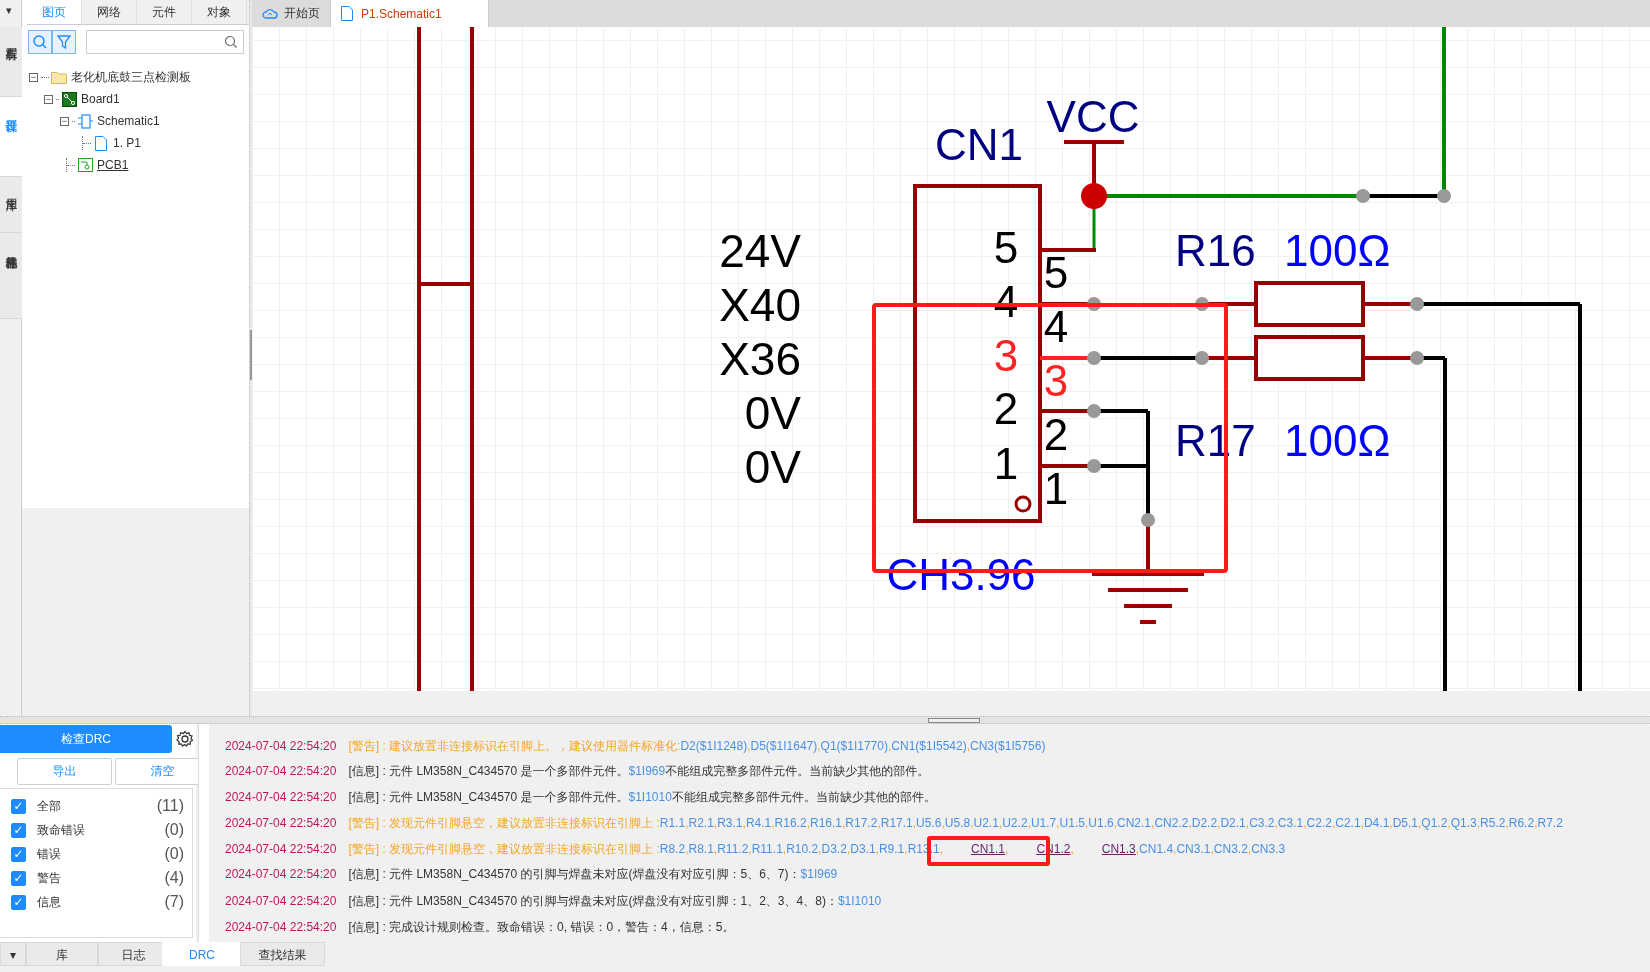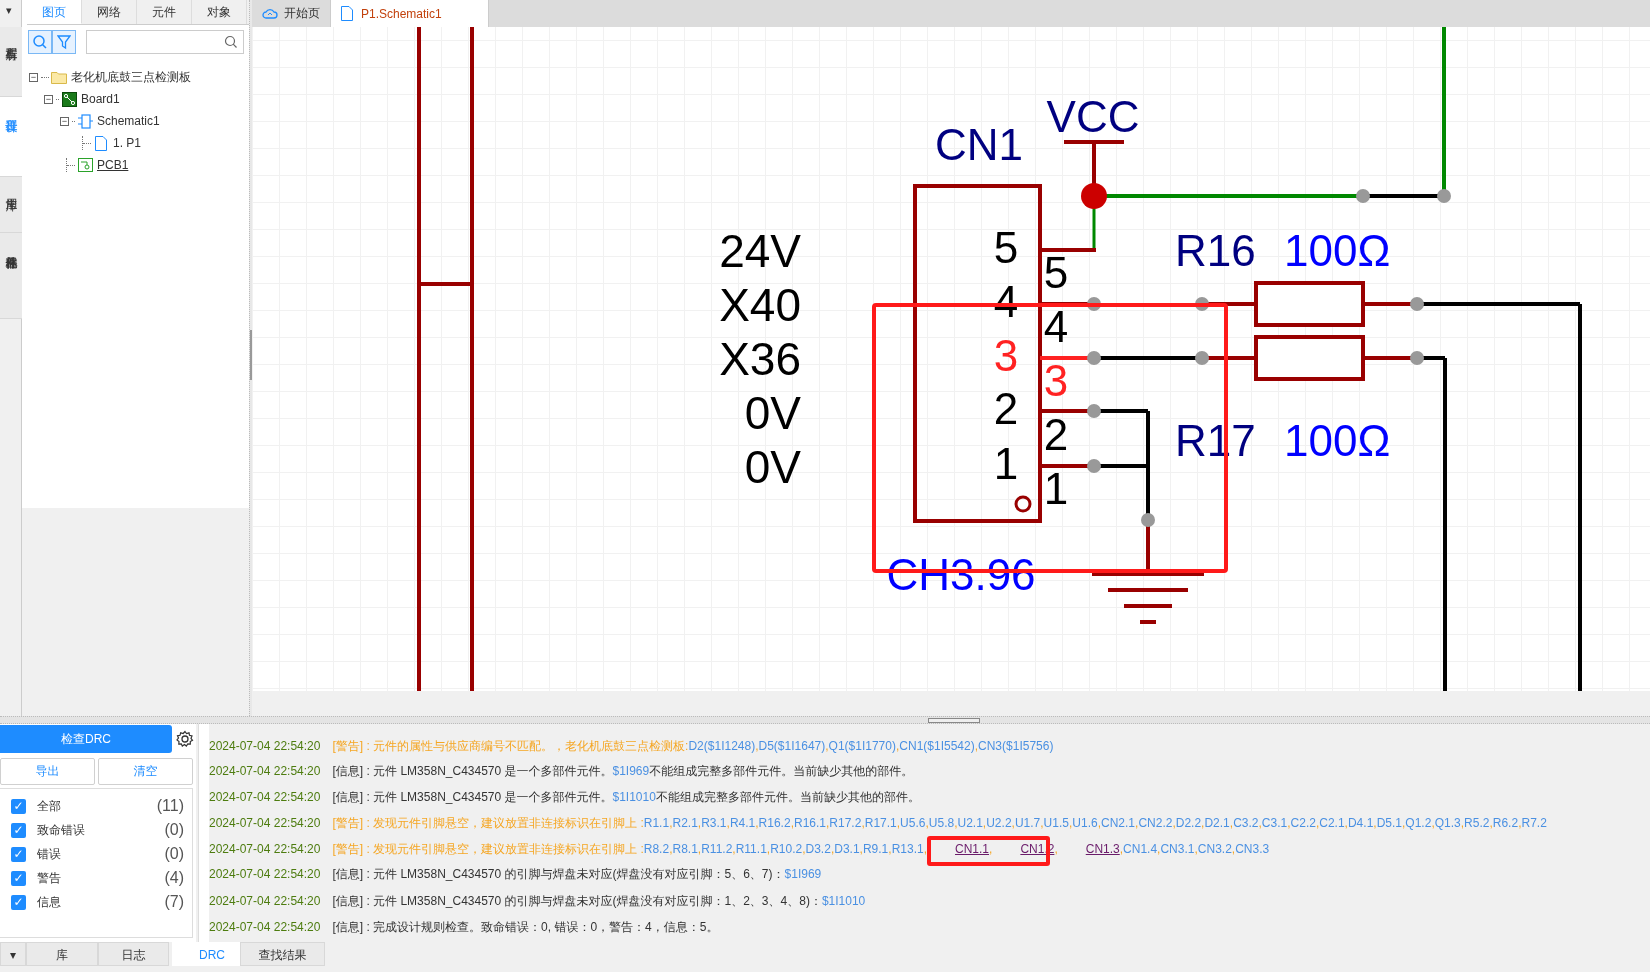"2024-07-04 22:54:20" .ts { color: #4d7c0f -> #be185d; margin-left: none -> 16px }
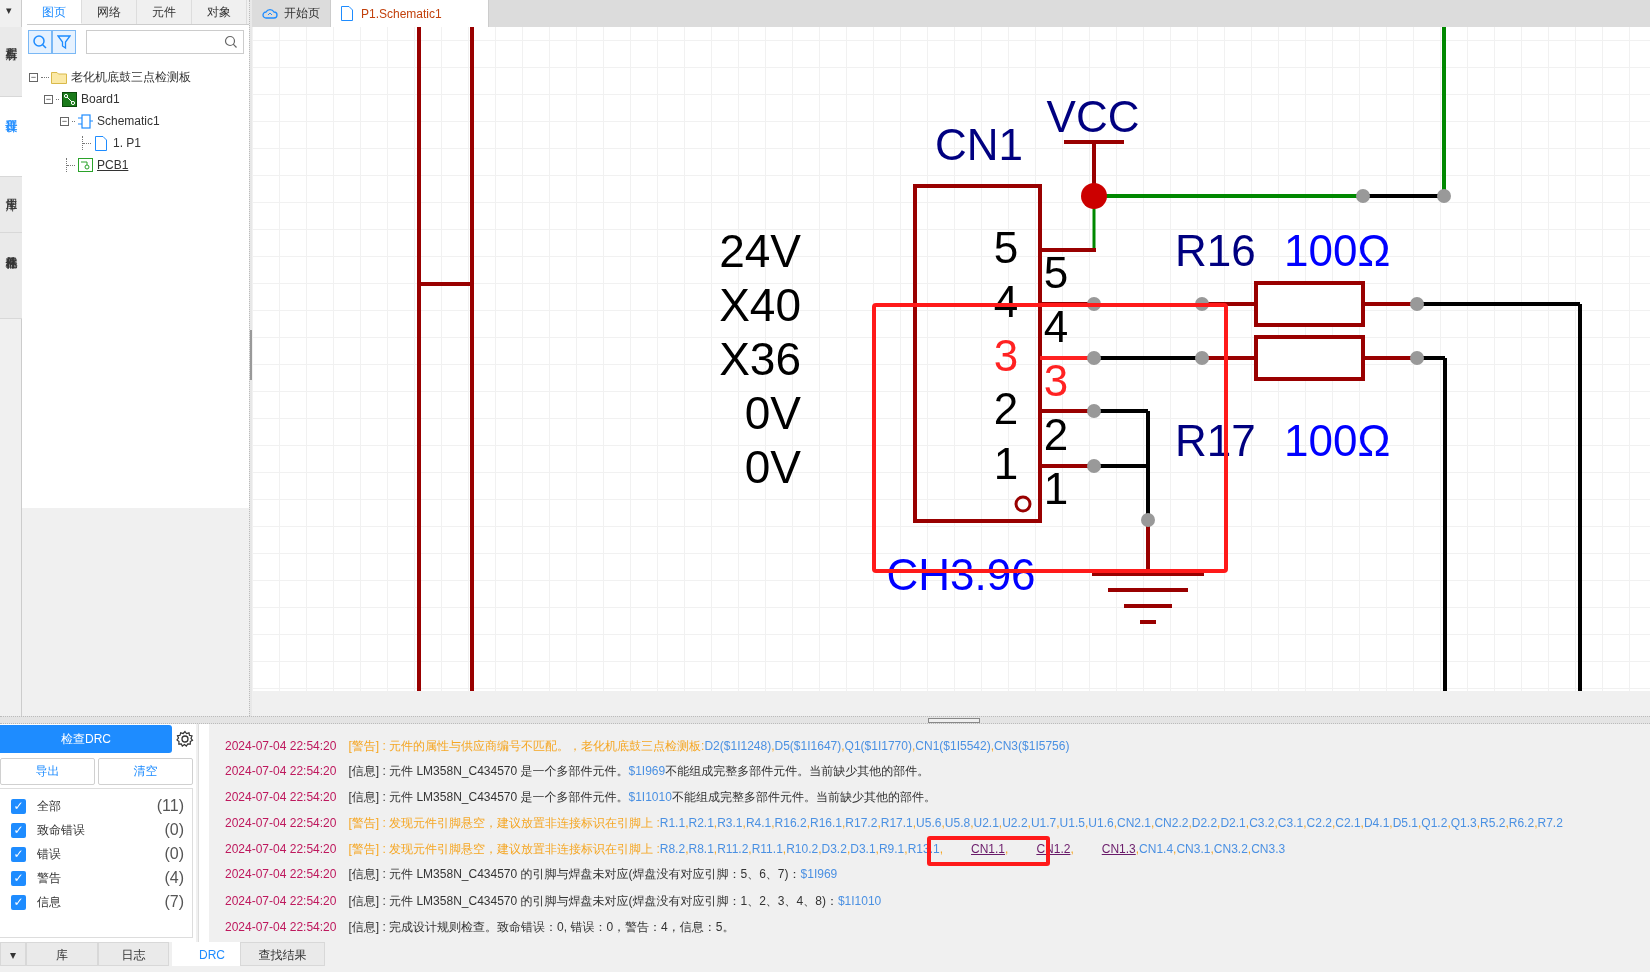"[警告] : 元件的属性与供应商编号不匹配。，老化机底鼓三点检测板:" span.warn { text: 元件的属性与供应商编号不匹配。，老化机底鼓三点检测板 -> 建议放置非连接标识在引脚上。，建议使用器件标准化 }
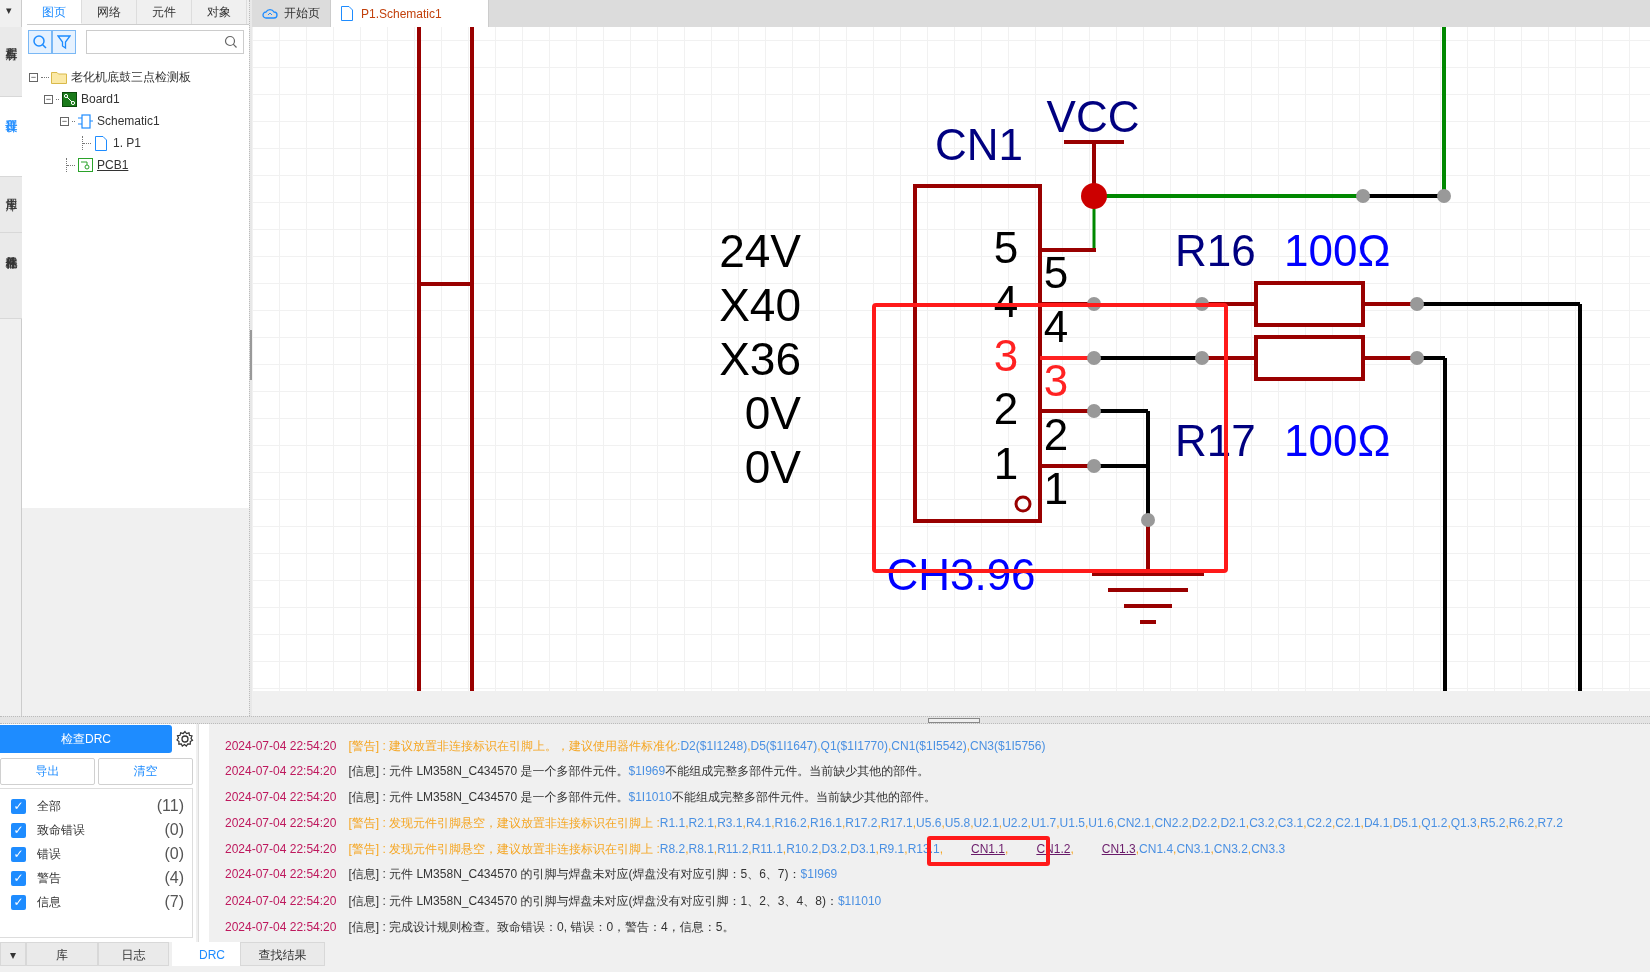"导出" .subbtn { margin-left: none -> 17px }
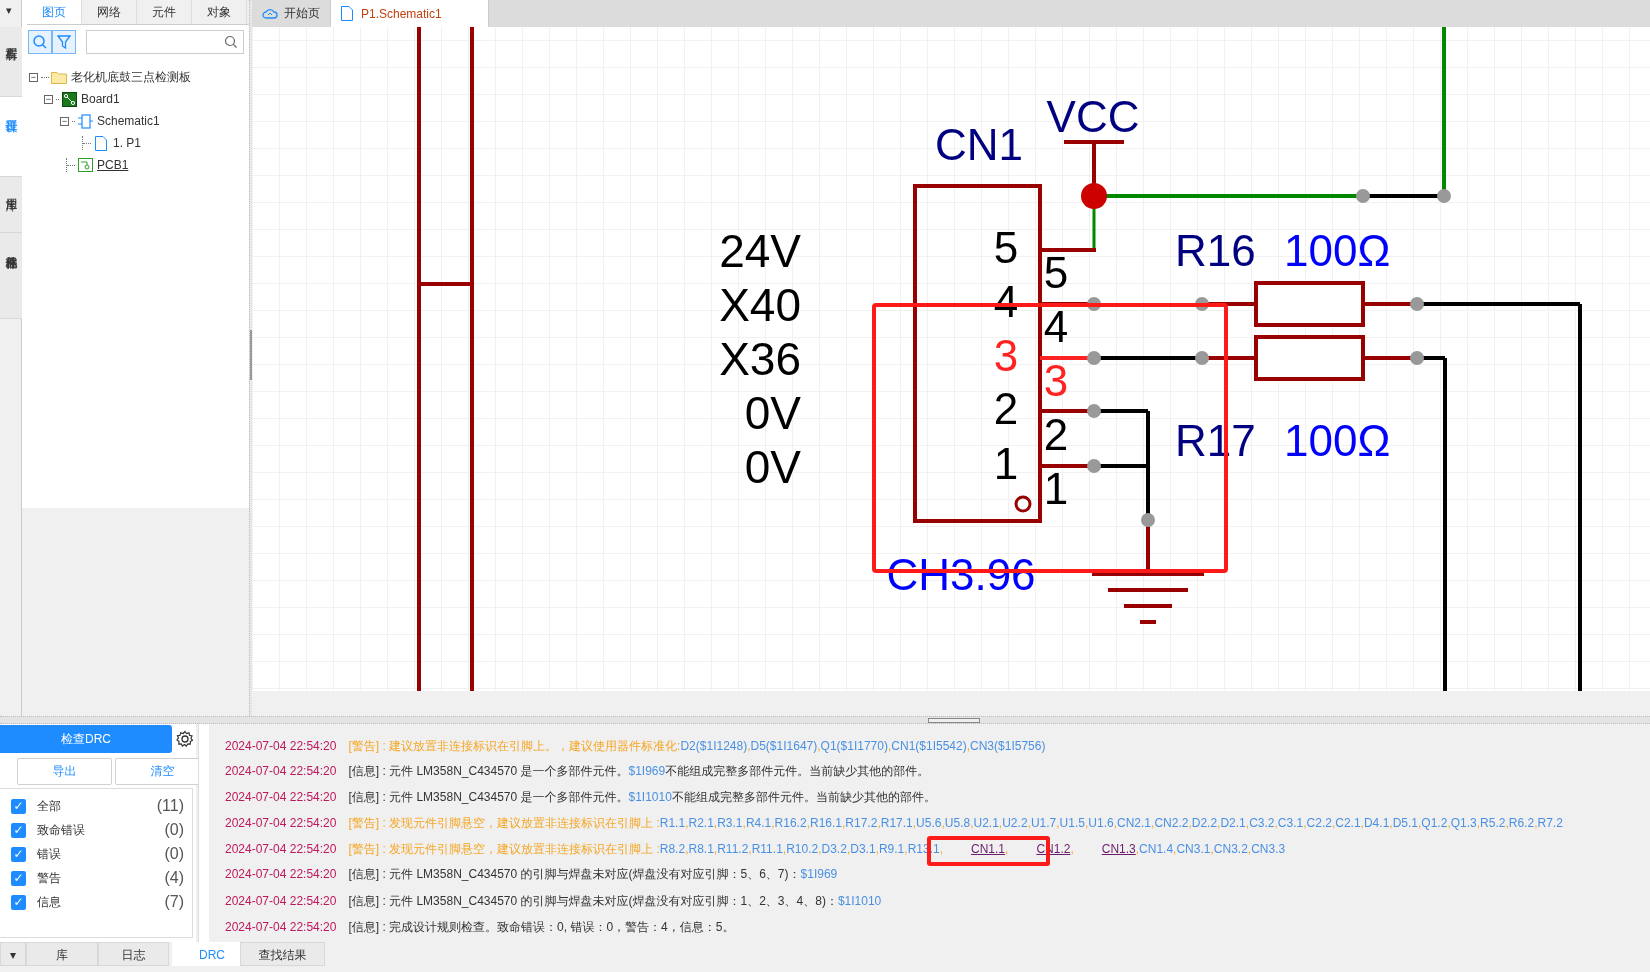"DRC" div.btab { left: 172px -> 162px }
